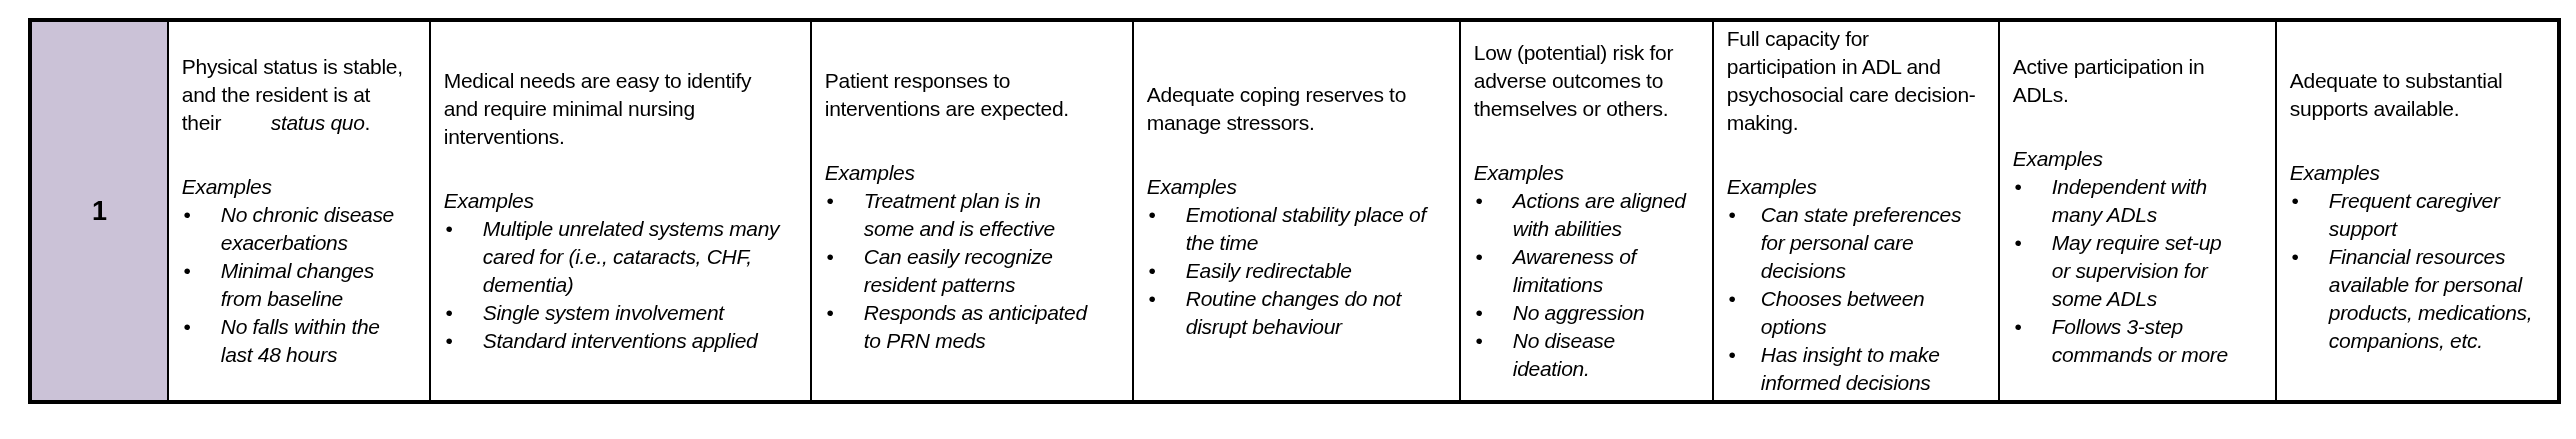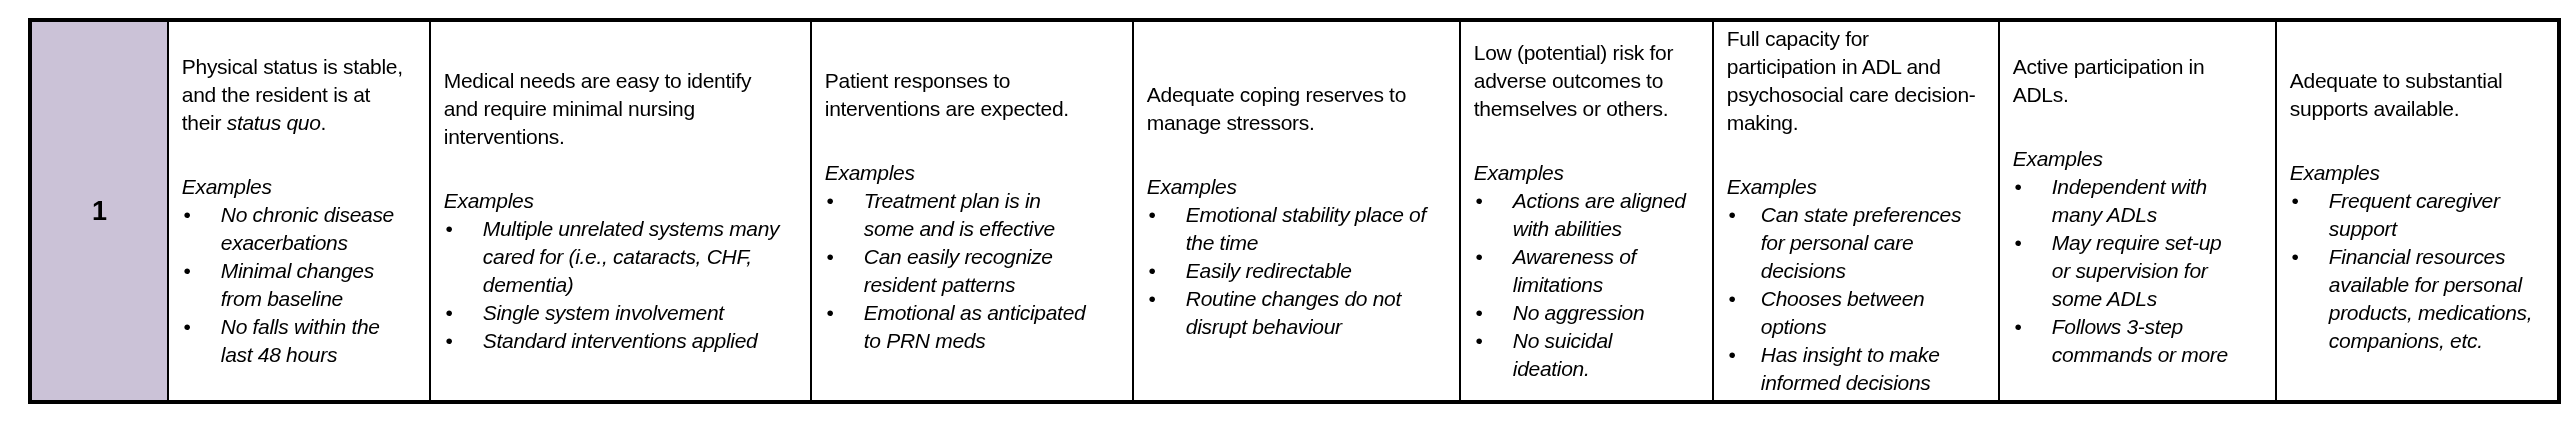"status quo" .desc .it { margin-left: none -> 44px }
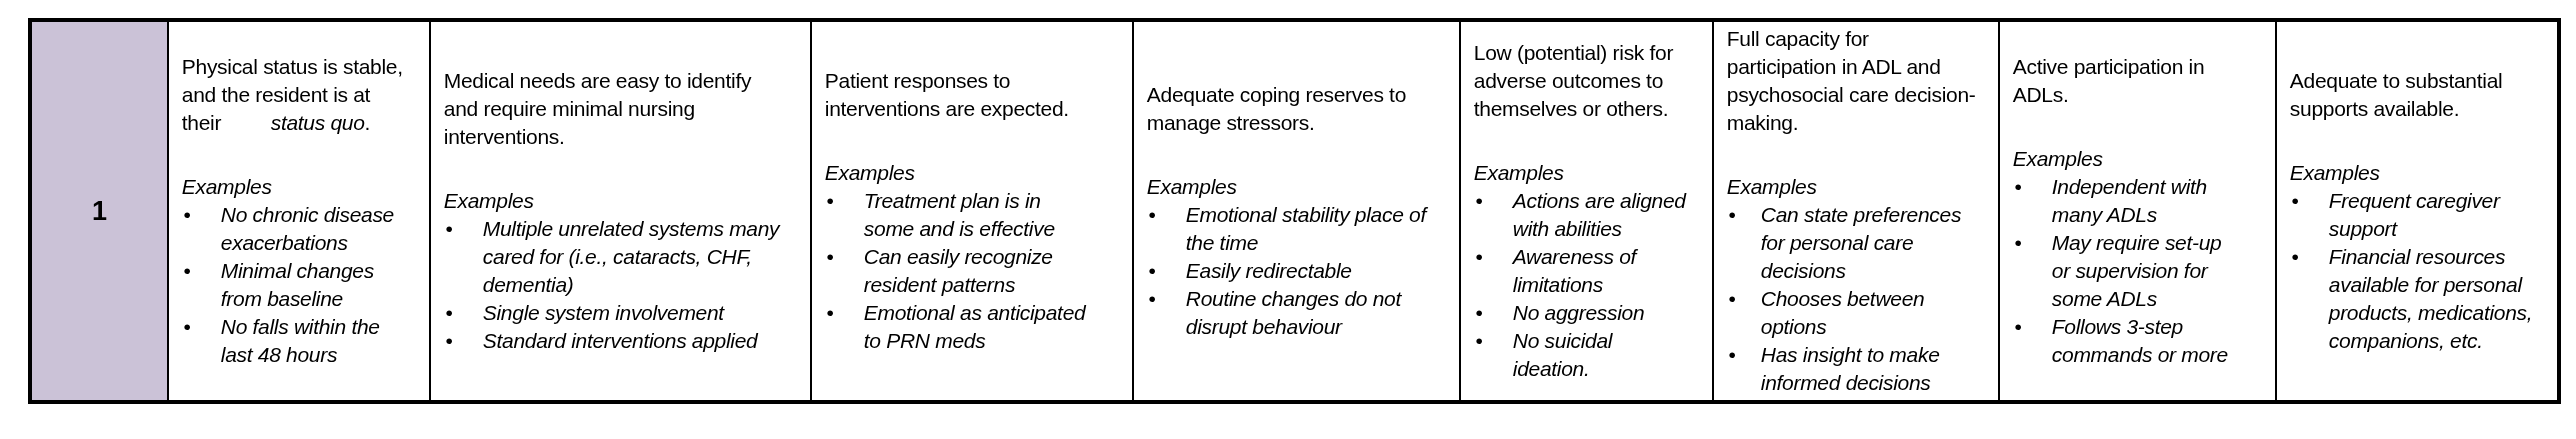"Emotional as anticipated to PRN" span.bullet-text { text: Emotional -> Responds }
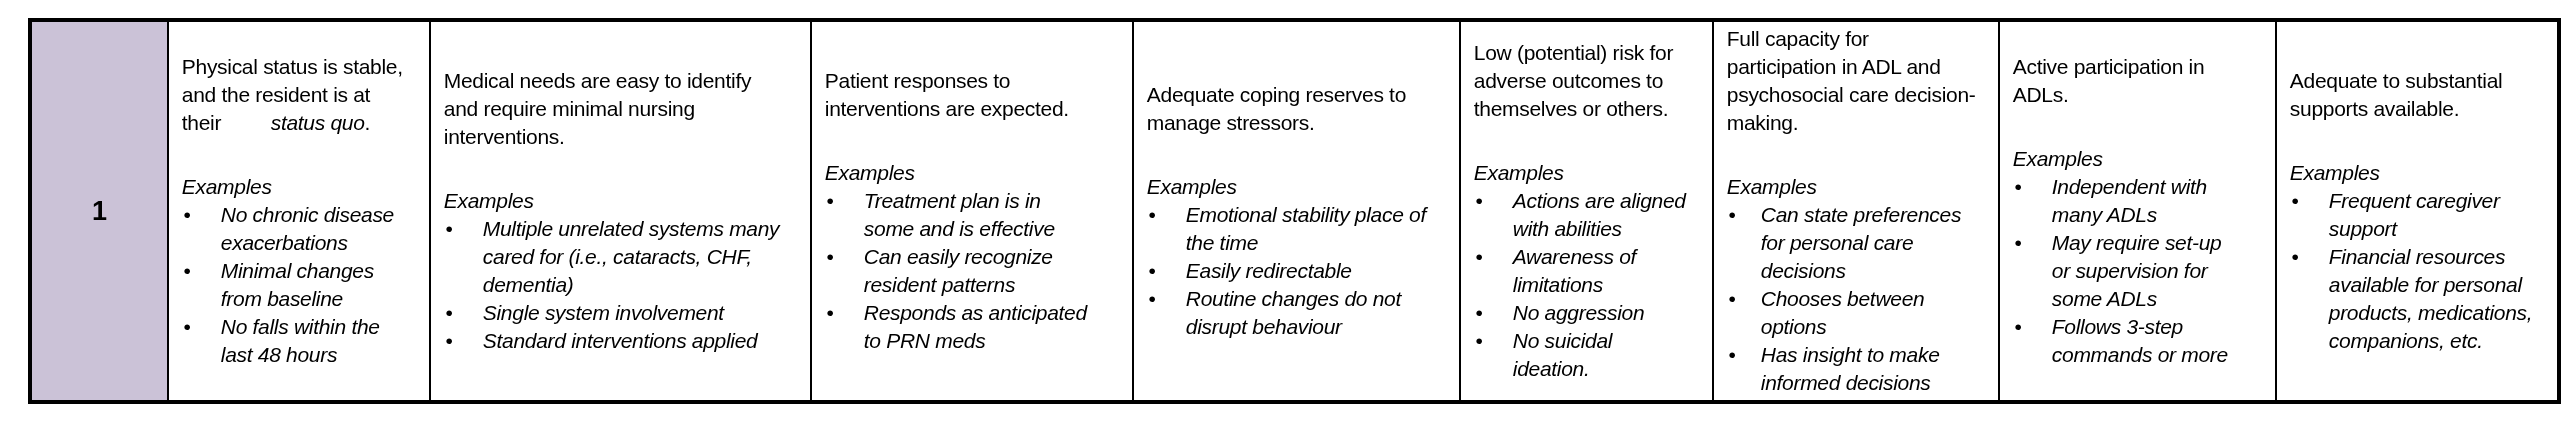"No suicidal ideation." span.bullet-text { text: suicidal -> disease }
